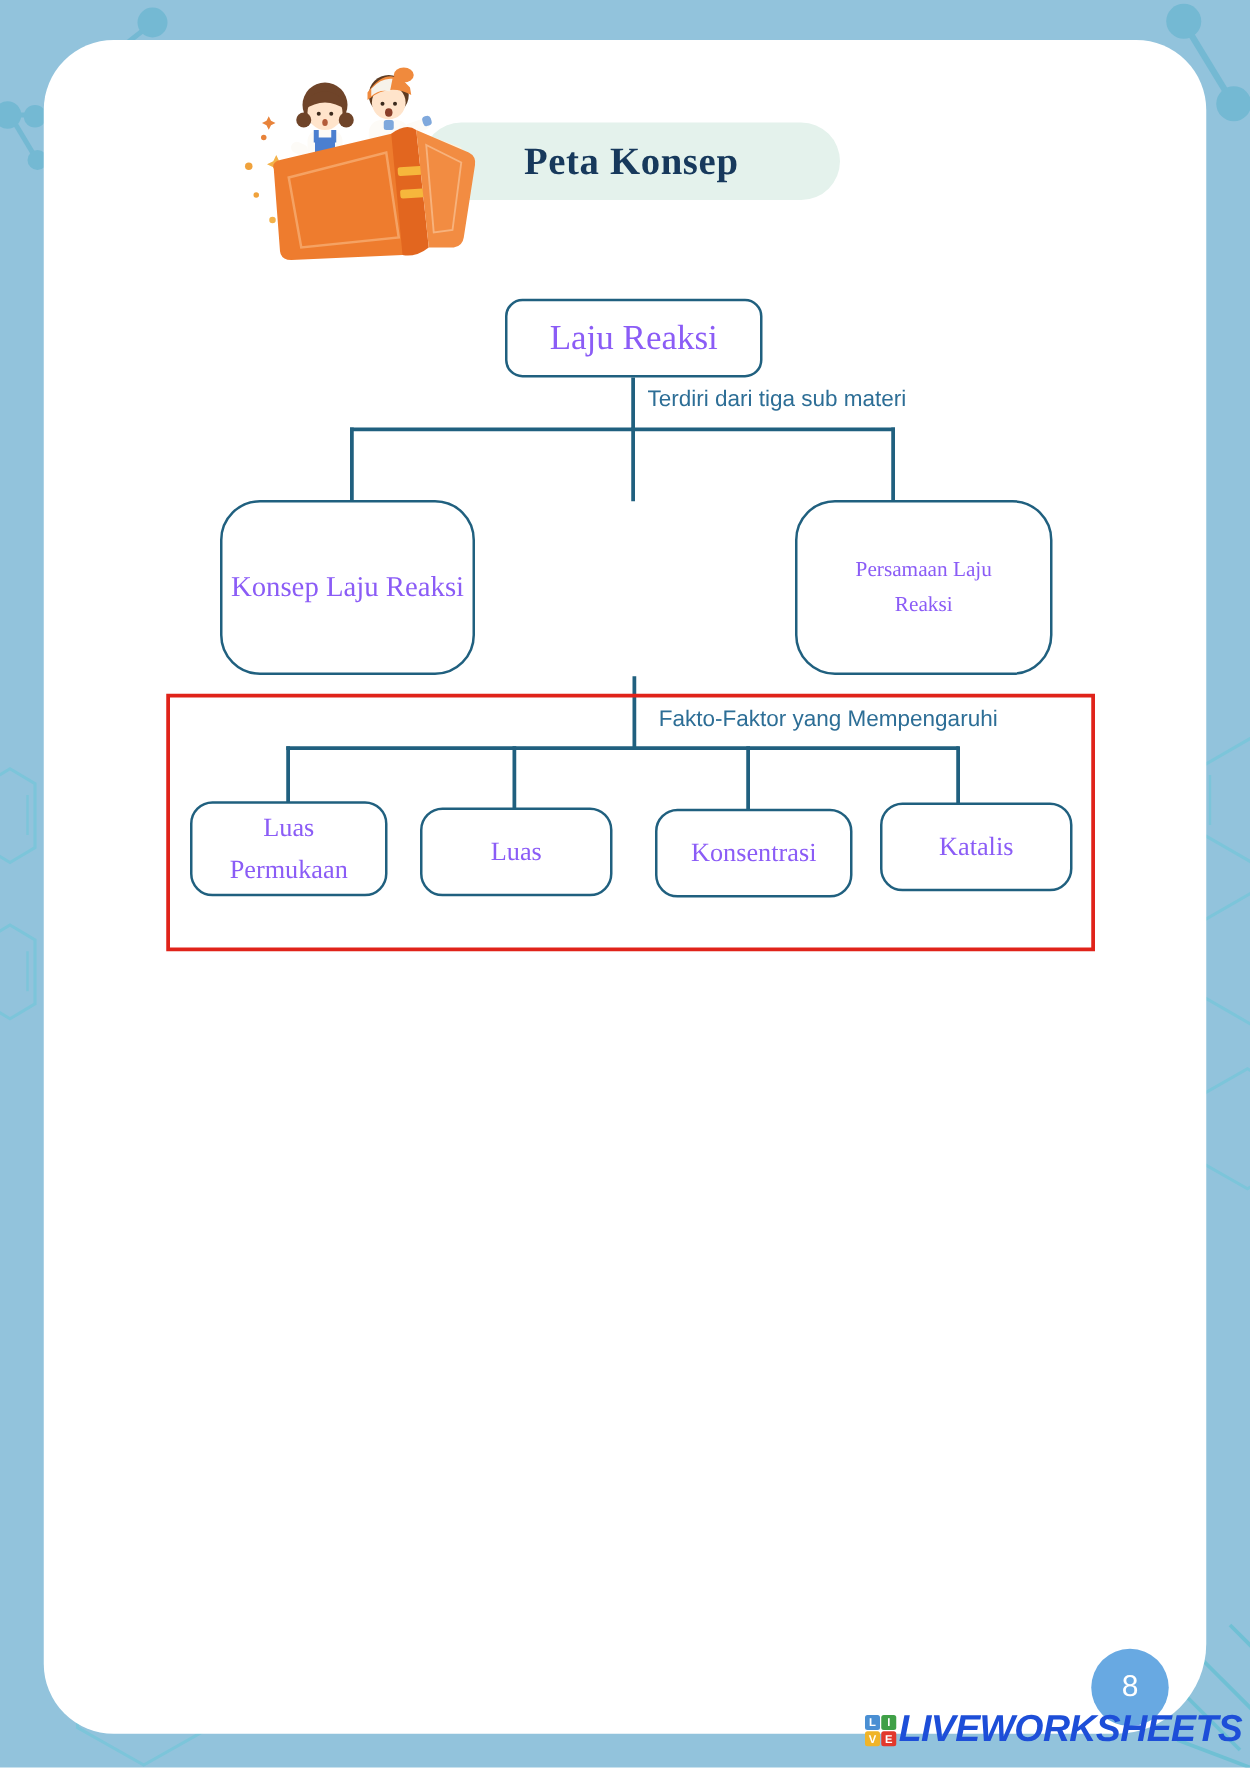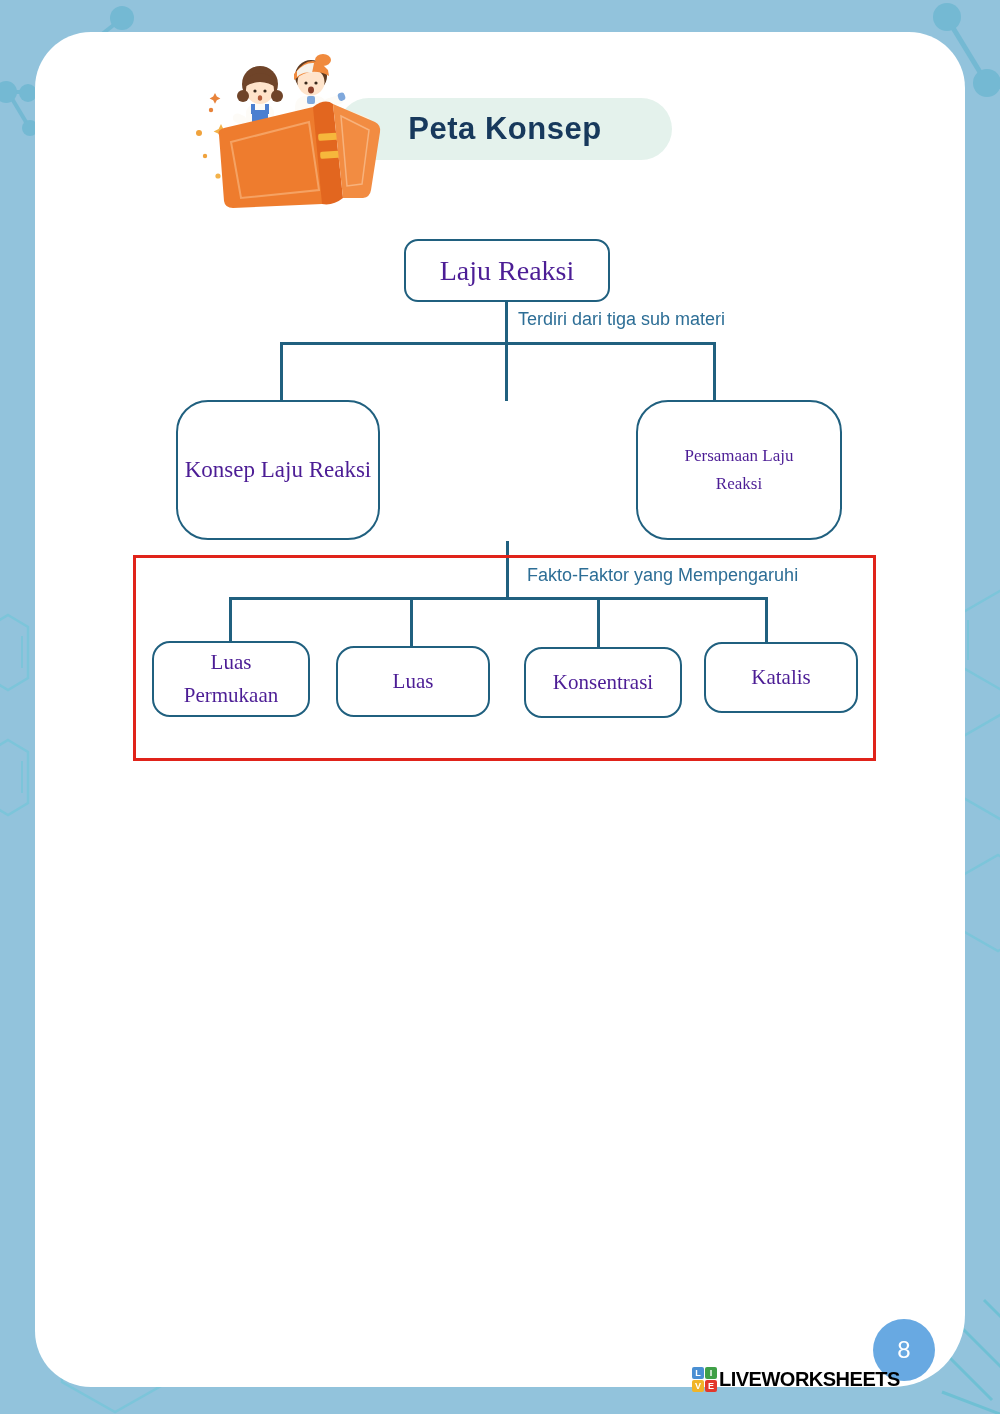"Peta Konsep" .title-pill span { font-family: Liberation Sans, sans-serif -> Liberation Serif, serif }
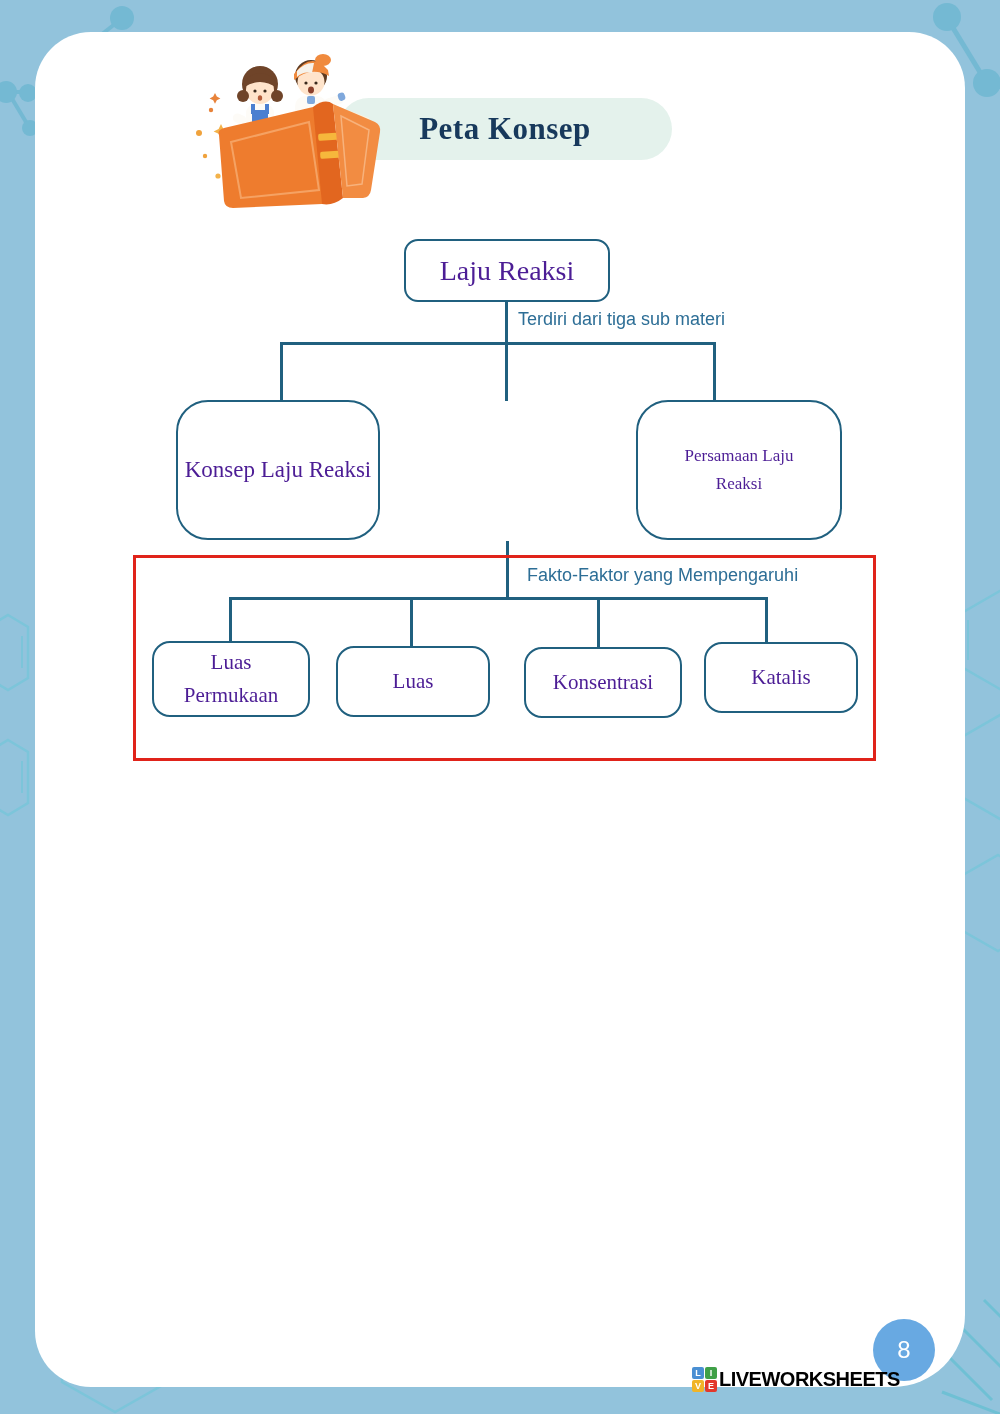"Laju Reaksi" .node { color: #4c1d95 -> #8b5cf6 }
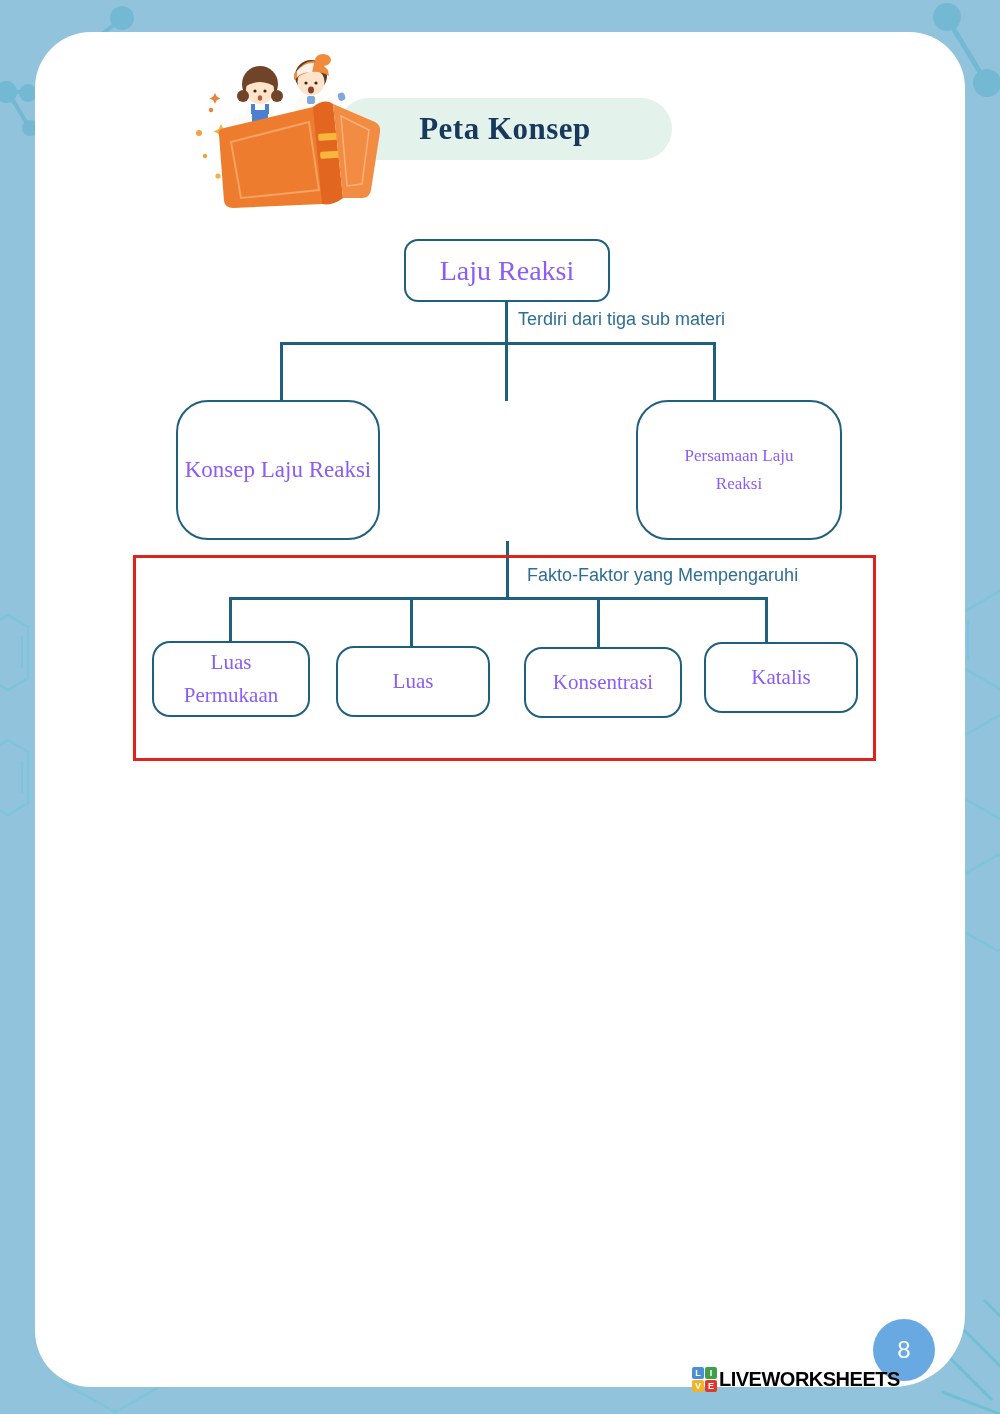"LIVEWORKSHEETS" .brand-text { color: #000000 -> #1d4ed8; font-size: 20px -> 30px; font-style: none -> italic }
